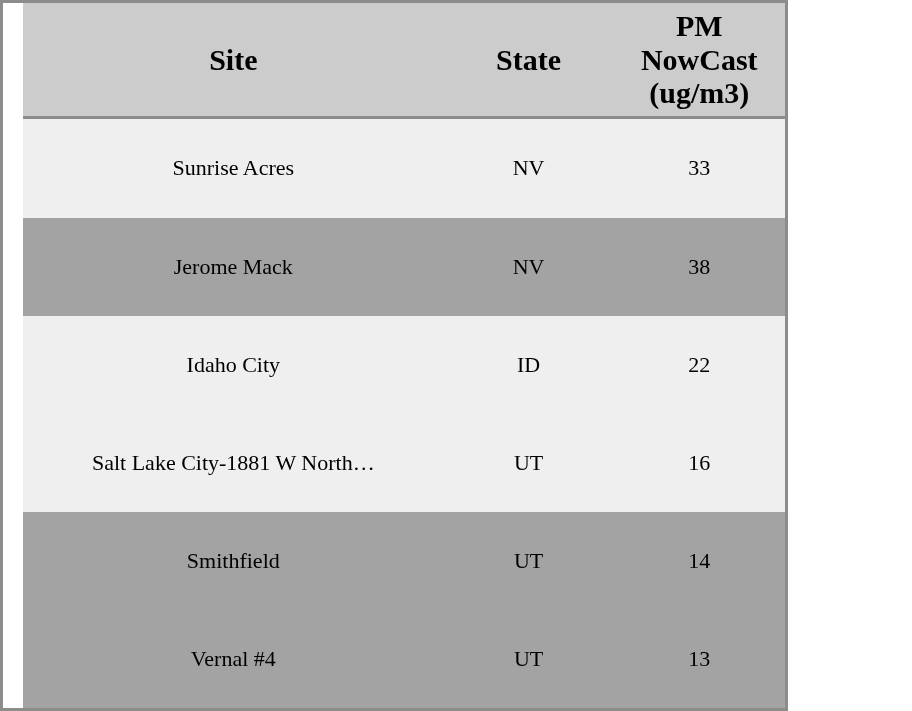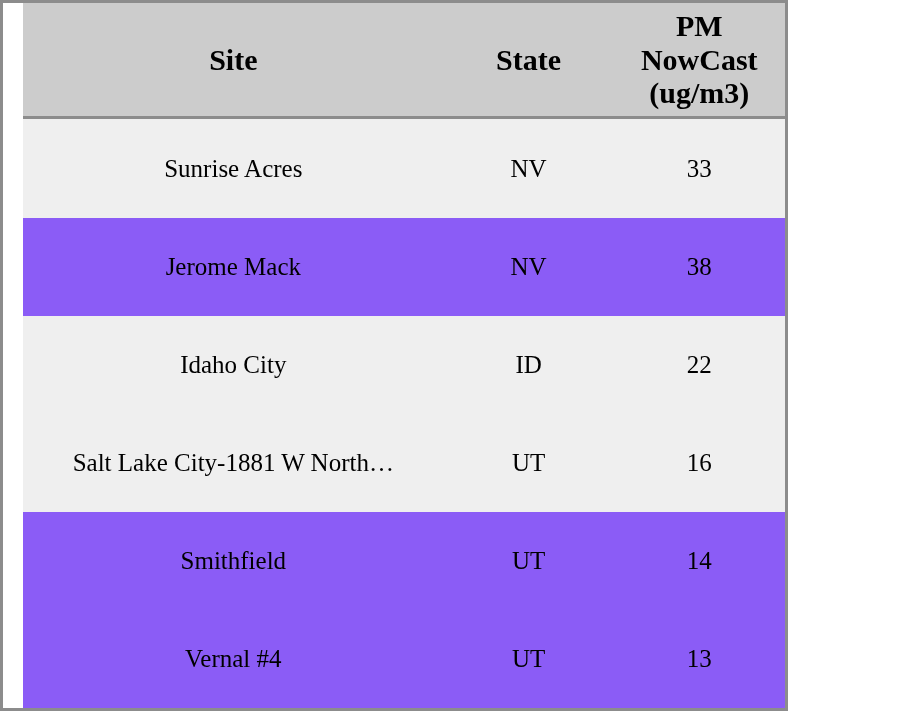"Sunrise Acres" tbody td { font-size: 25px -> 22px }
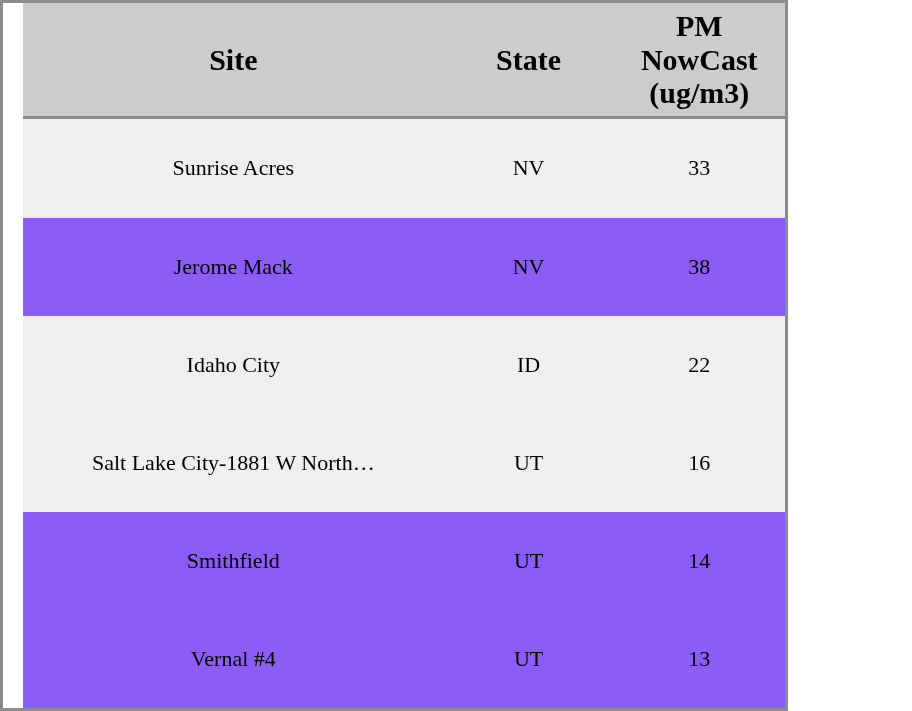"Jerome Mack" tbody tr.even td { background: #8b5cf6 -> #a3a3a3 }
